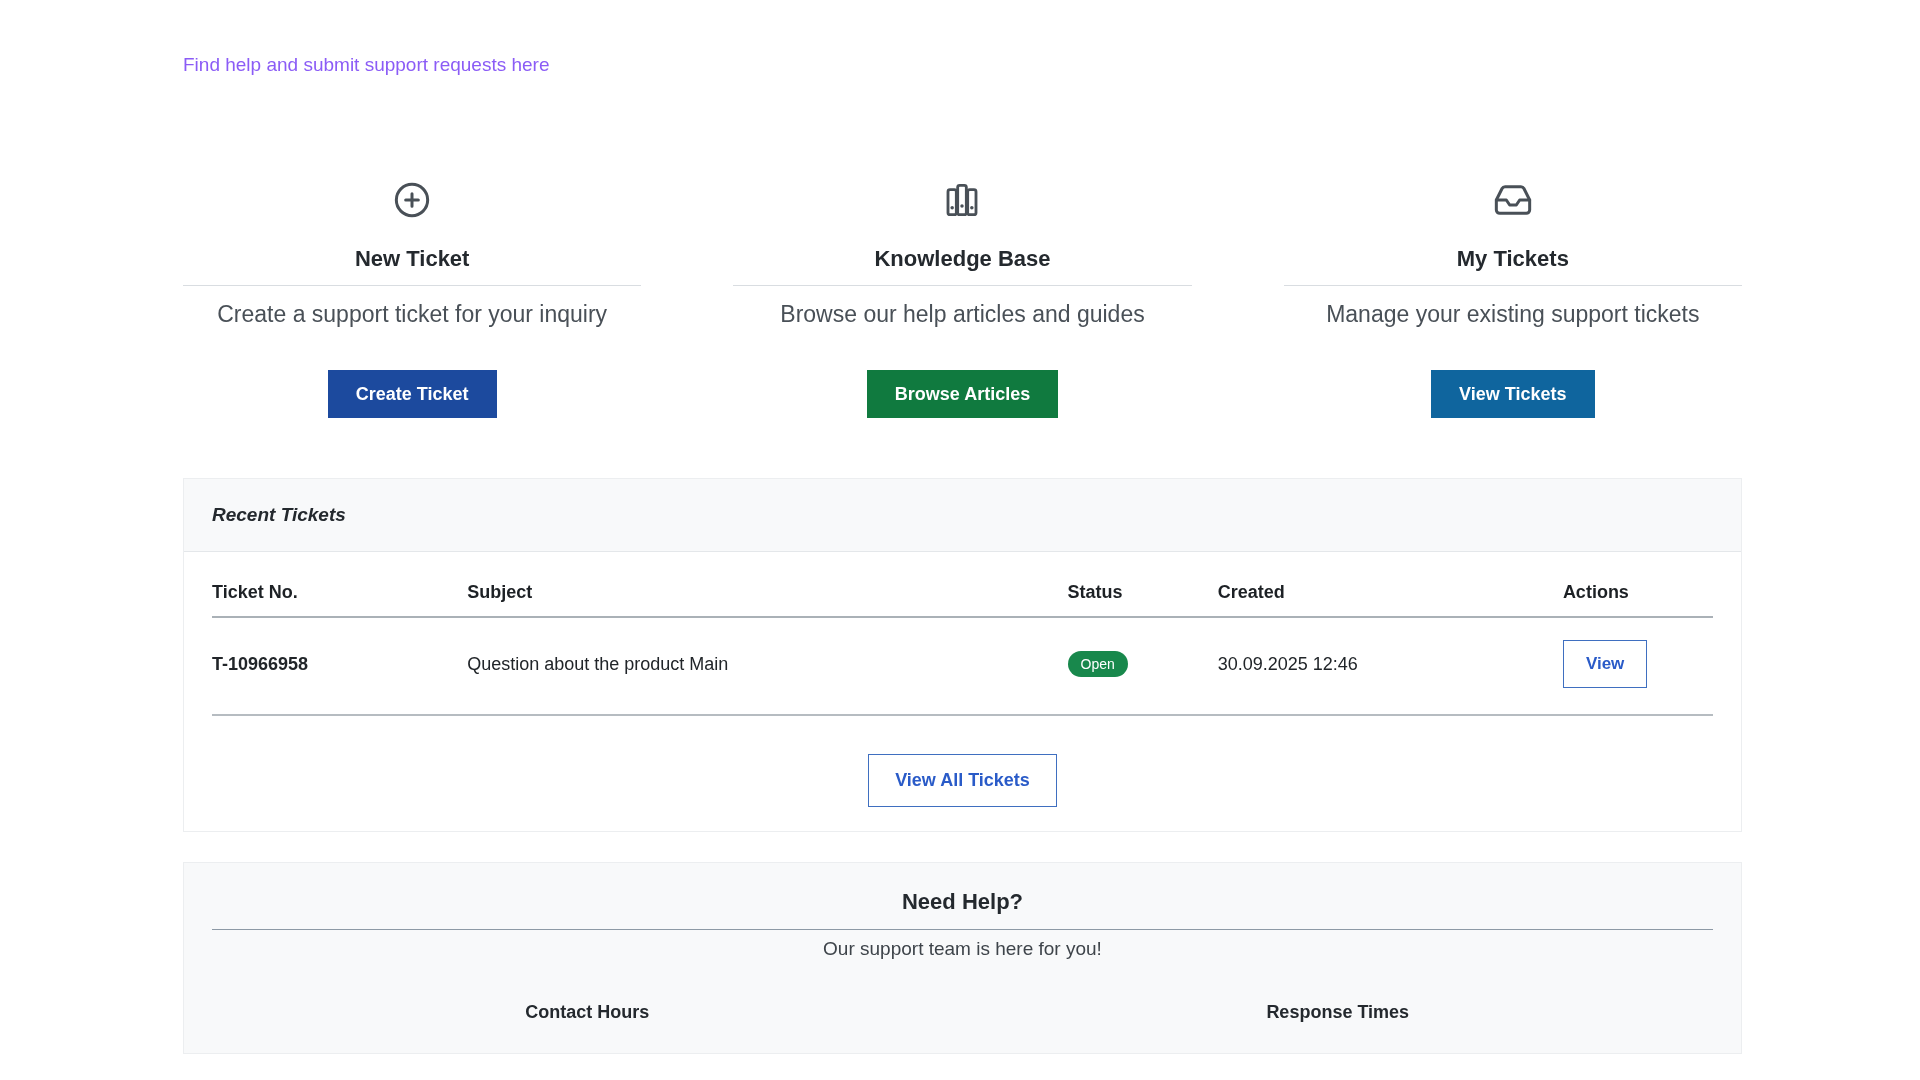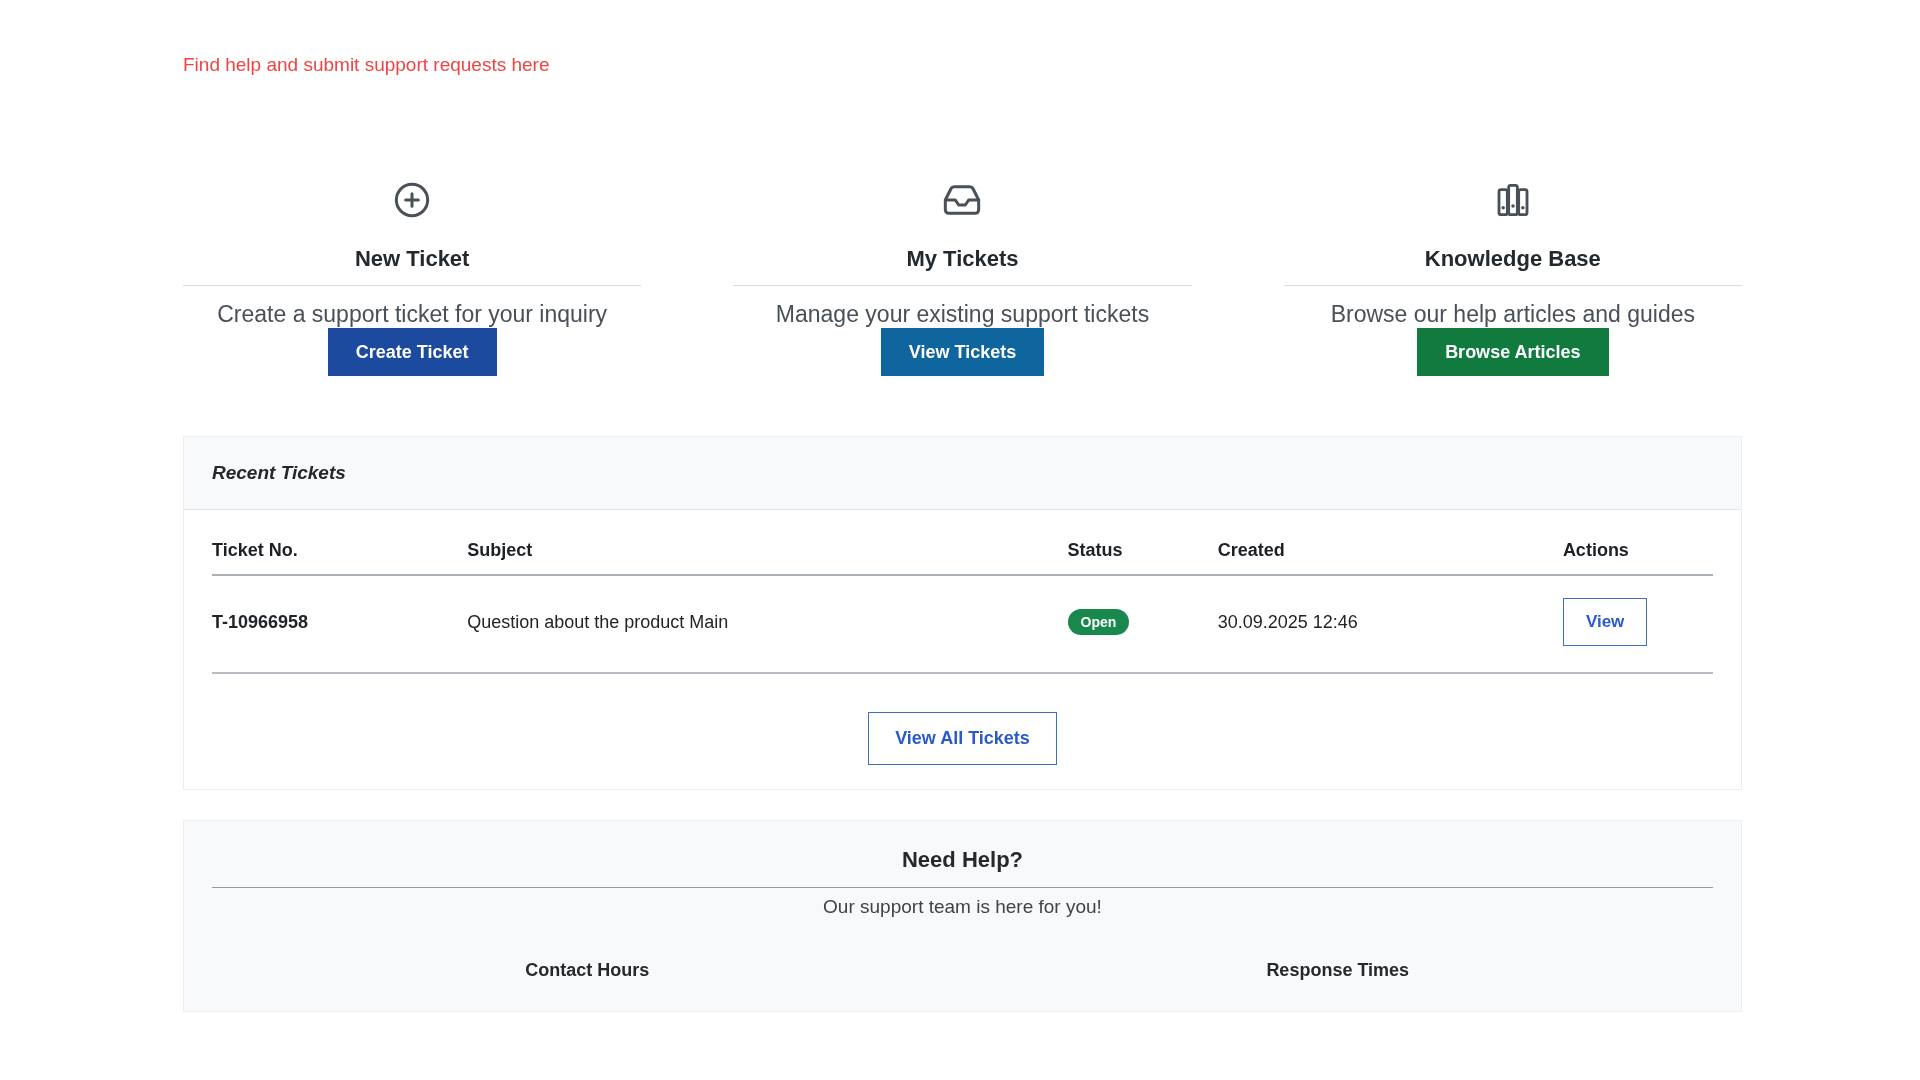"Find help and submit support" .page-subtitle { color: #ef4444 -> #8b5cf6 }
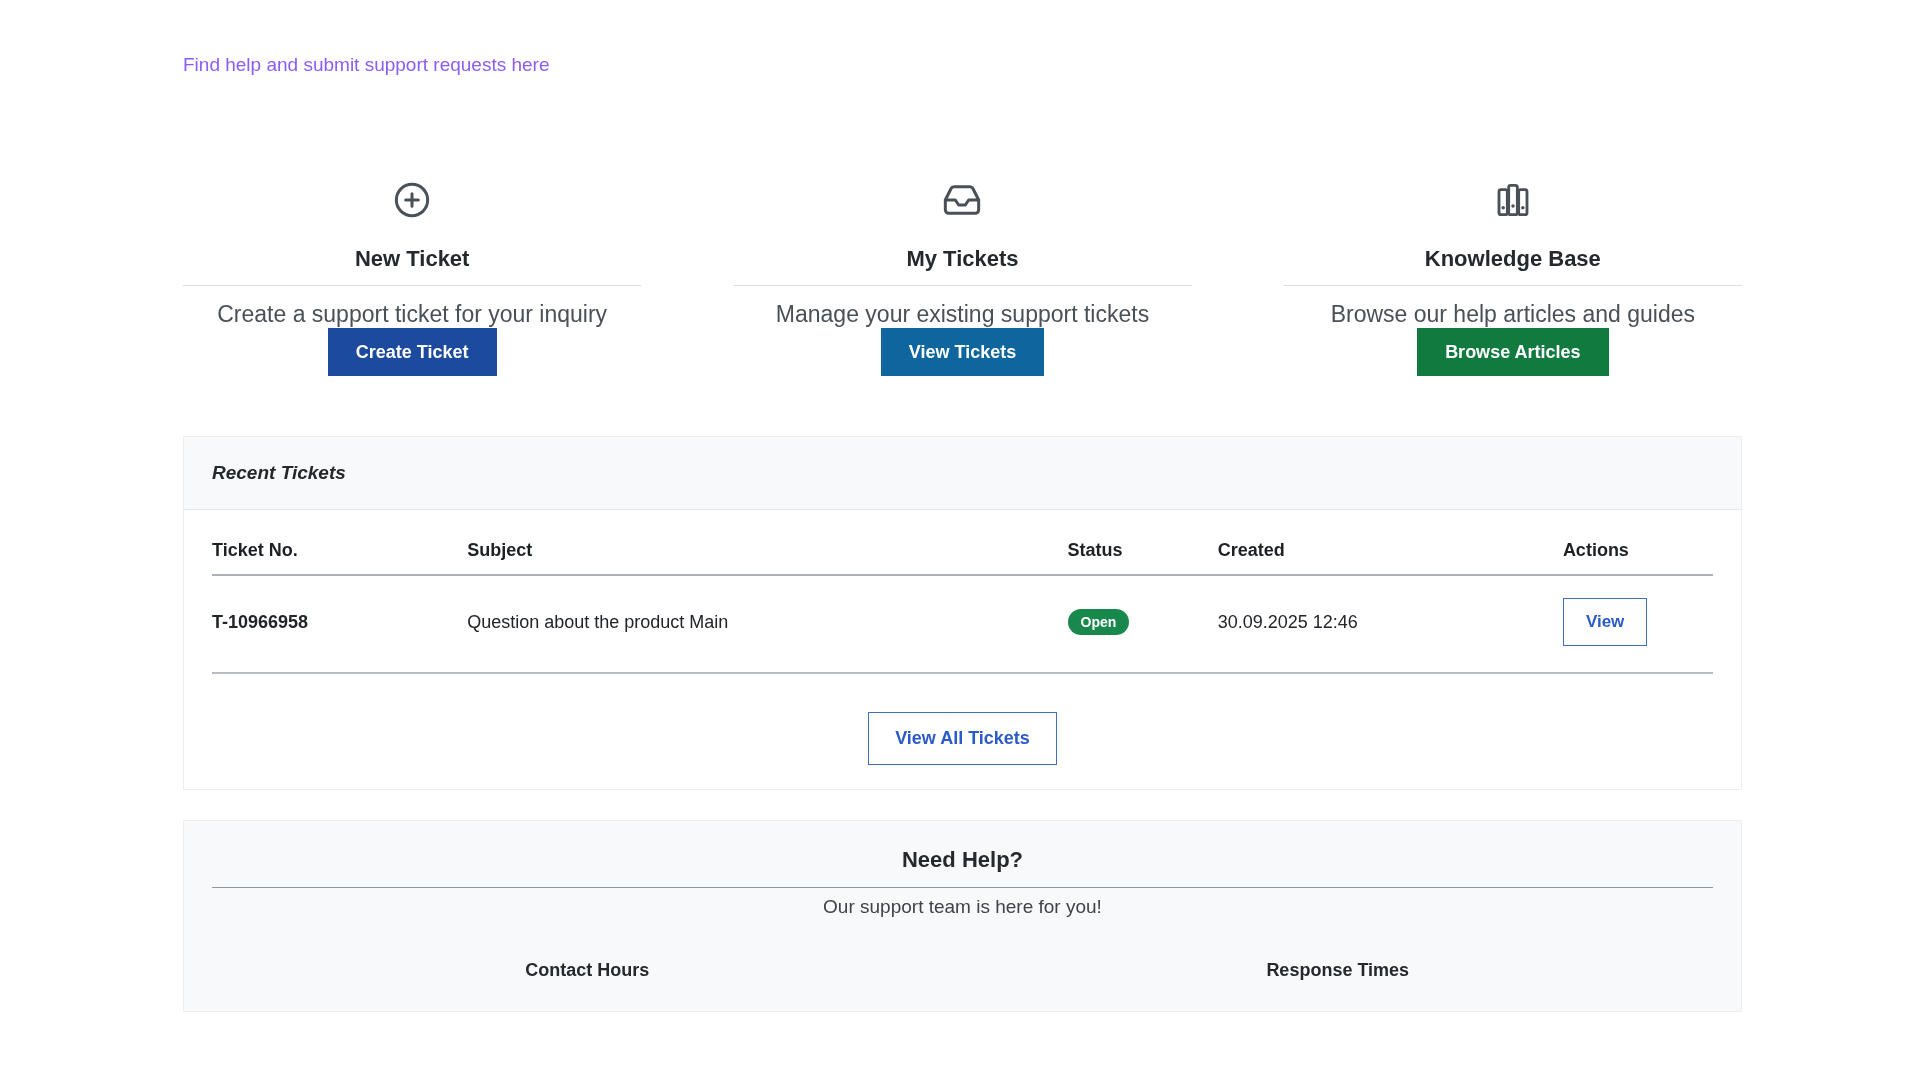"My Tickets" div.feature { order: before "Knowledge Base" -> after "Knowledge Base" }
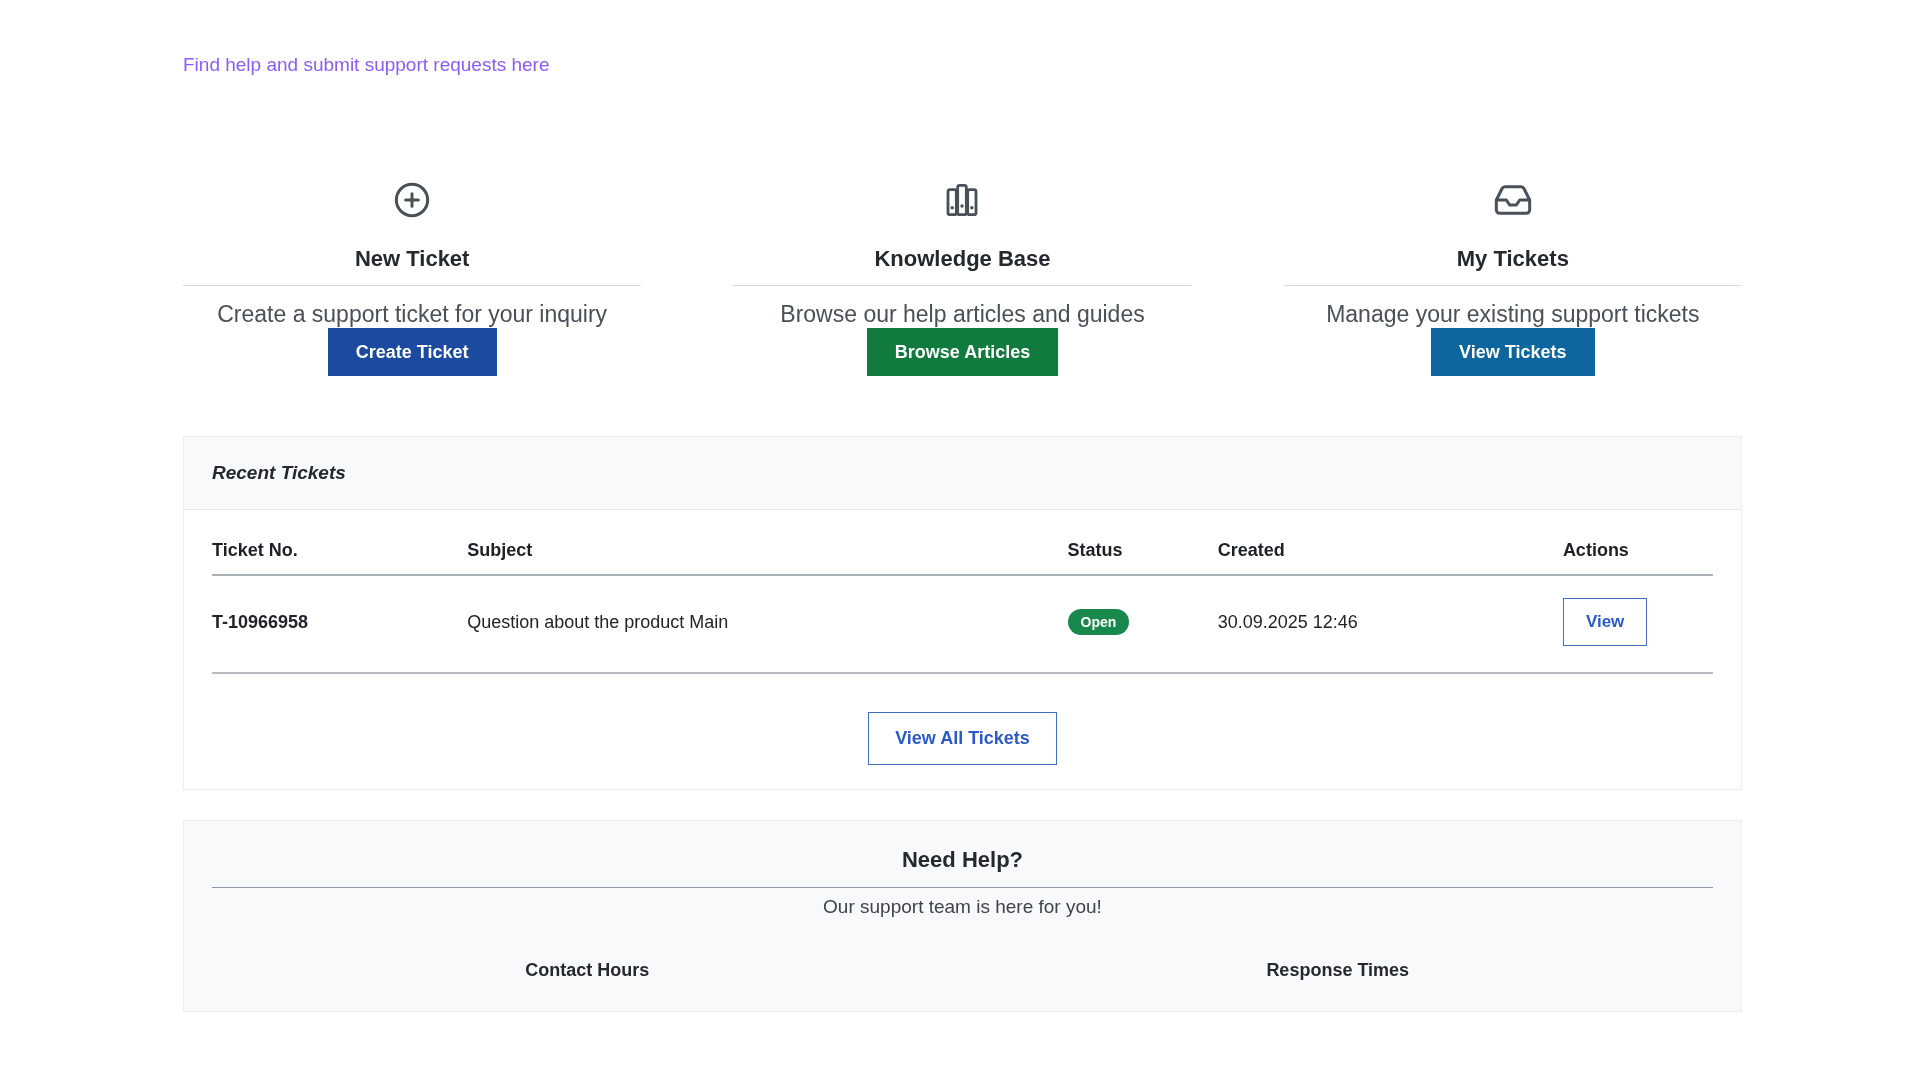"Create Ticket" .feature .btn-solid { margin-top: none -> 42px }
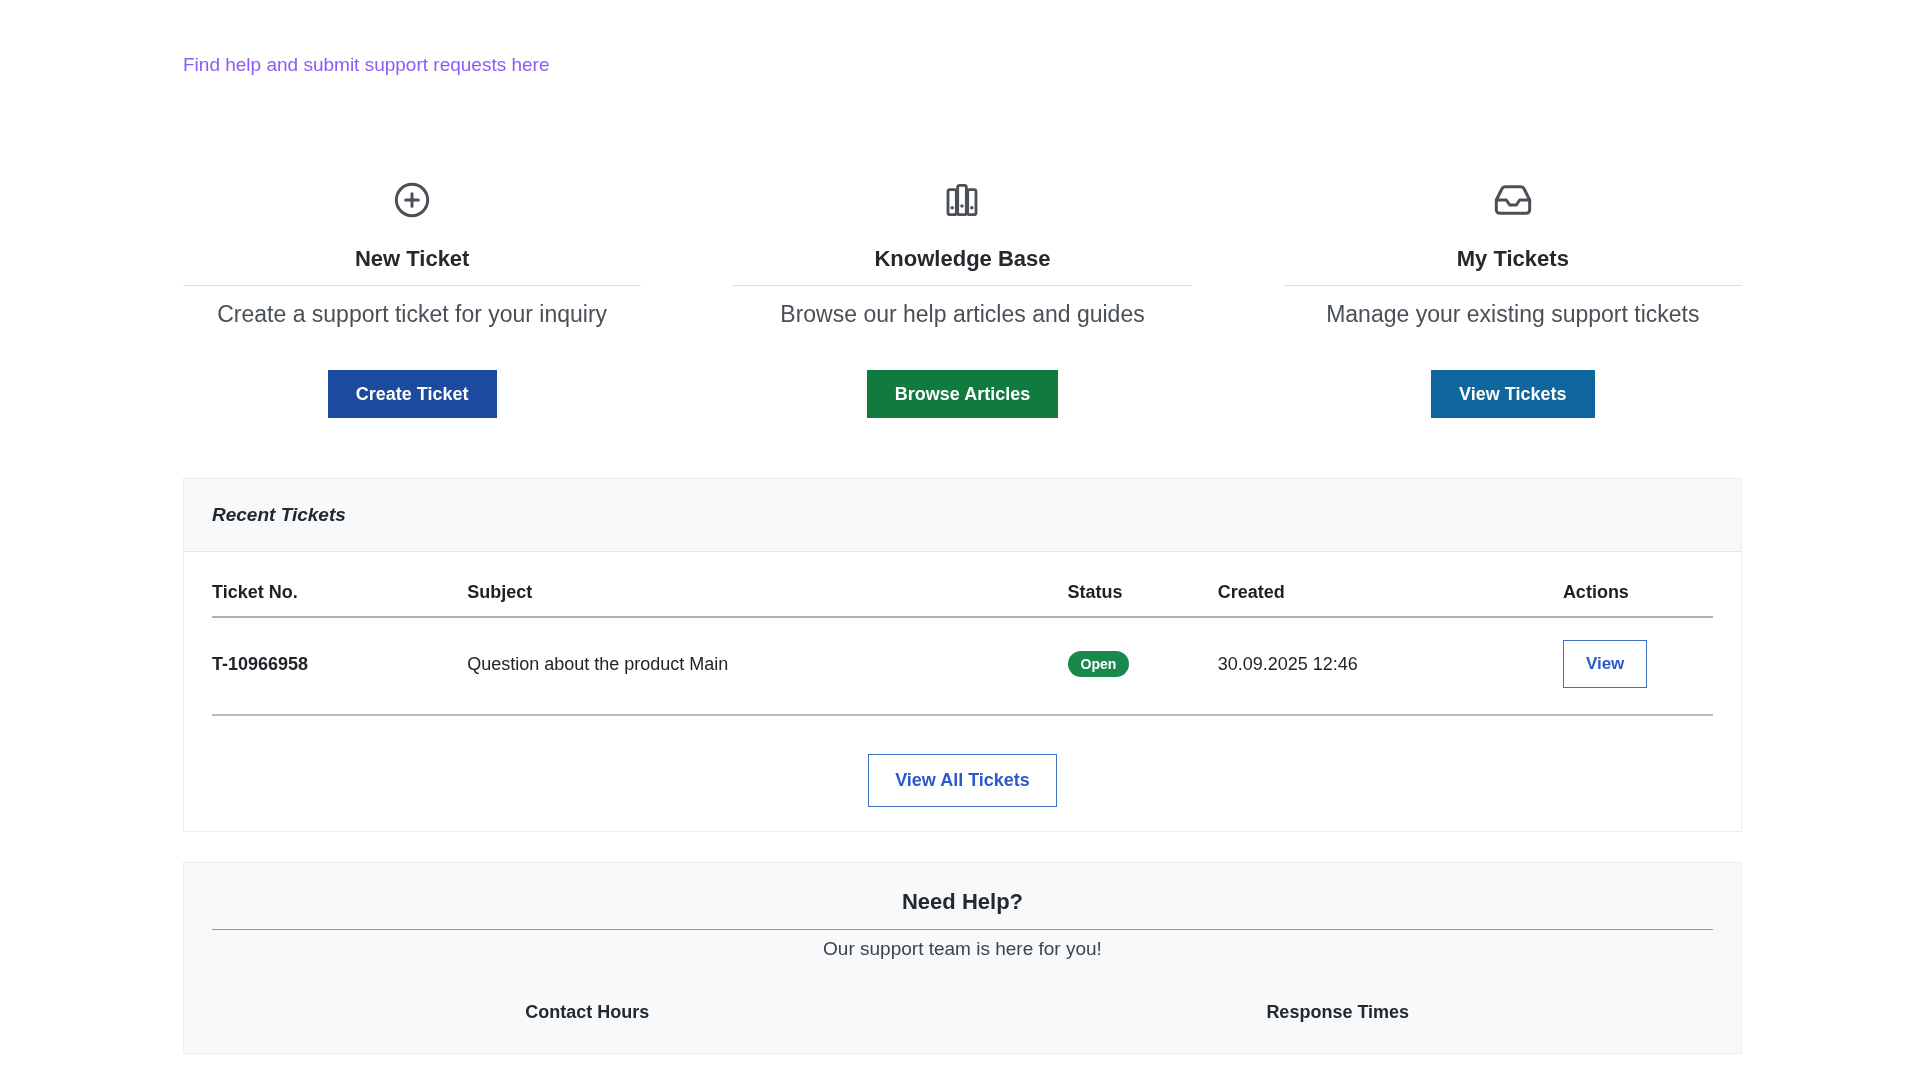"Open" .status-pill { font-weight: 700 -> 400 }
